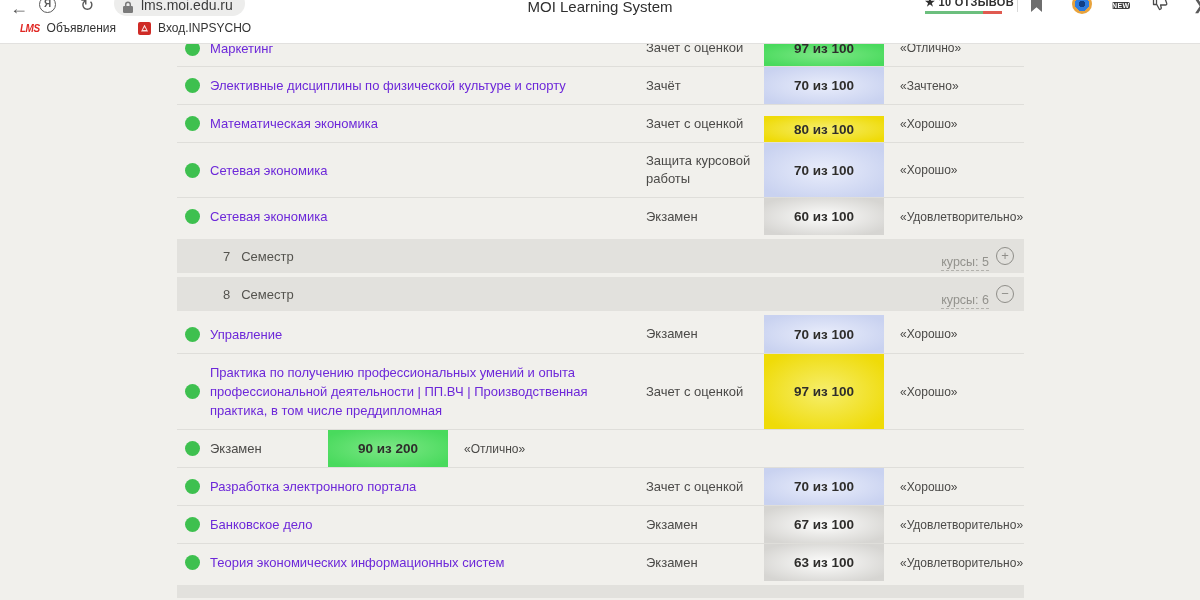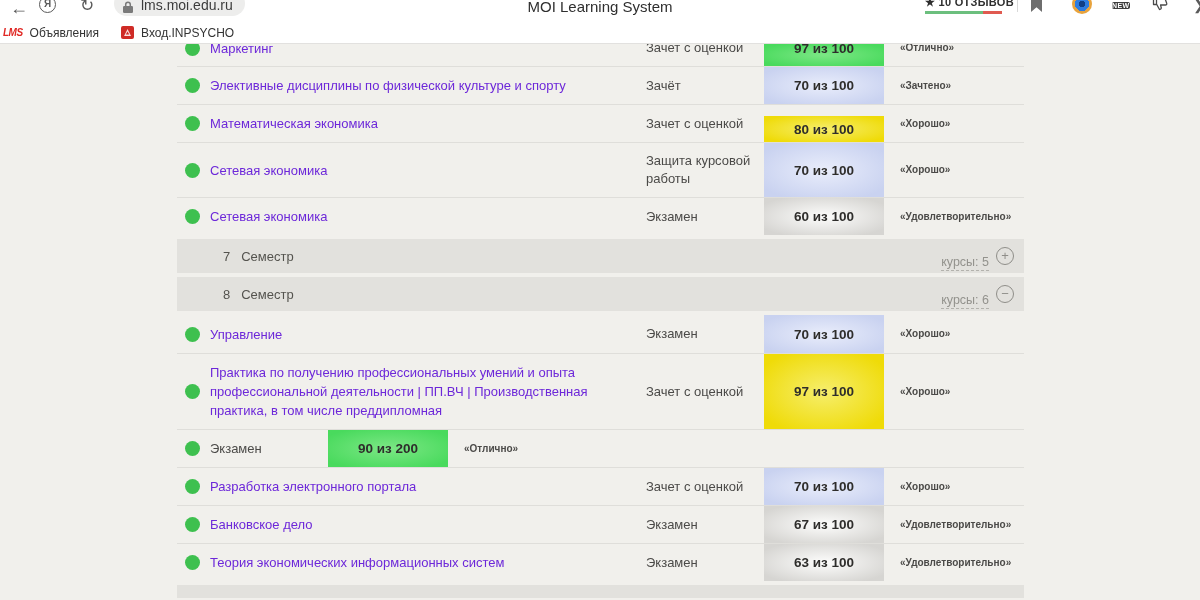"LMS" .bookmarks { align-items: center -> flex-start; padding-left: 3px -> 20px }
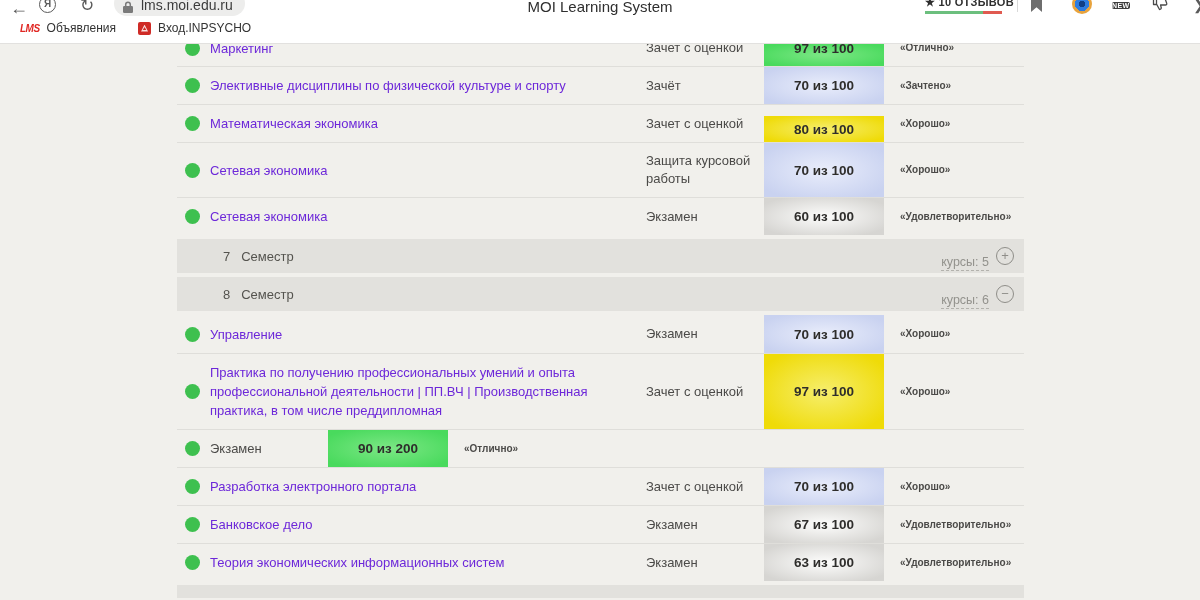"«Отлично»" .c-grade { font-size: 10px -> 12px; font-weight: bold -> none }
